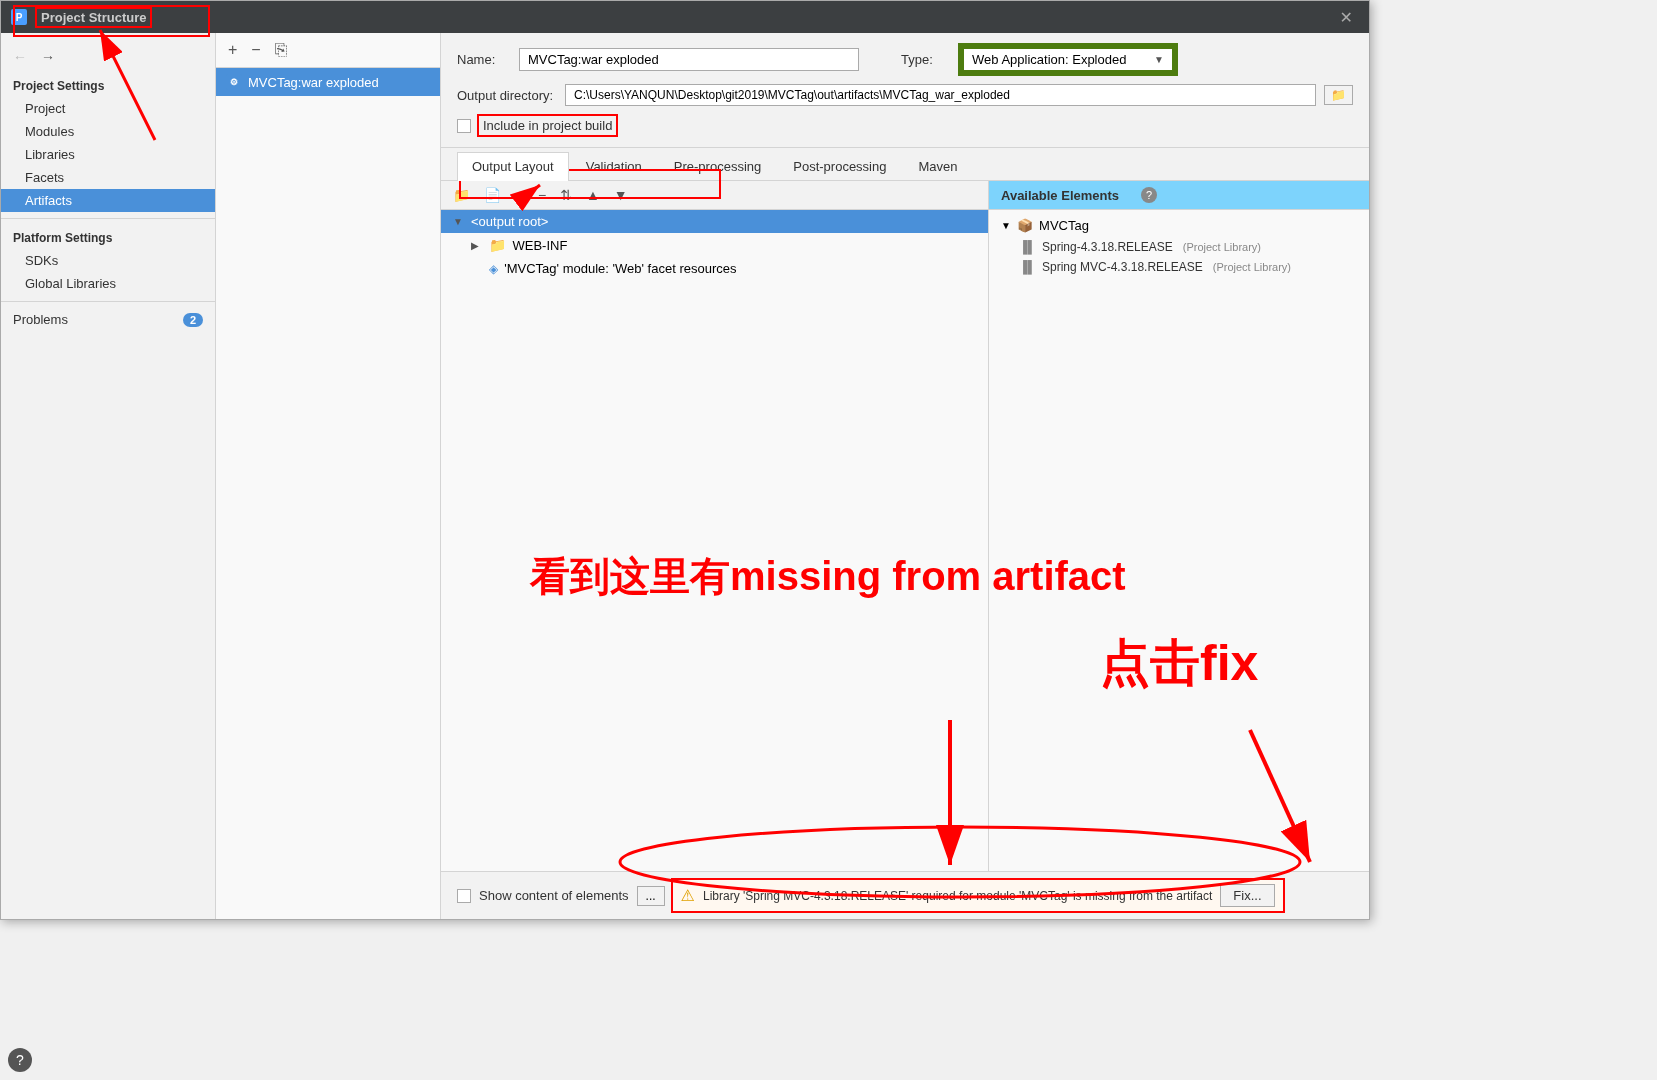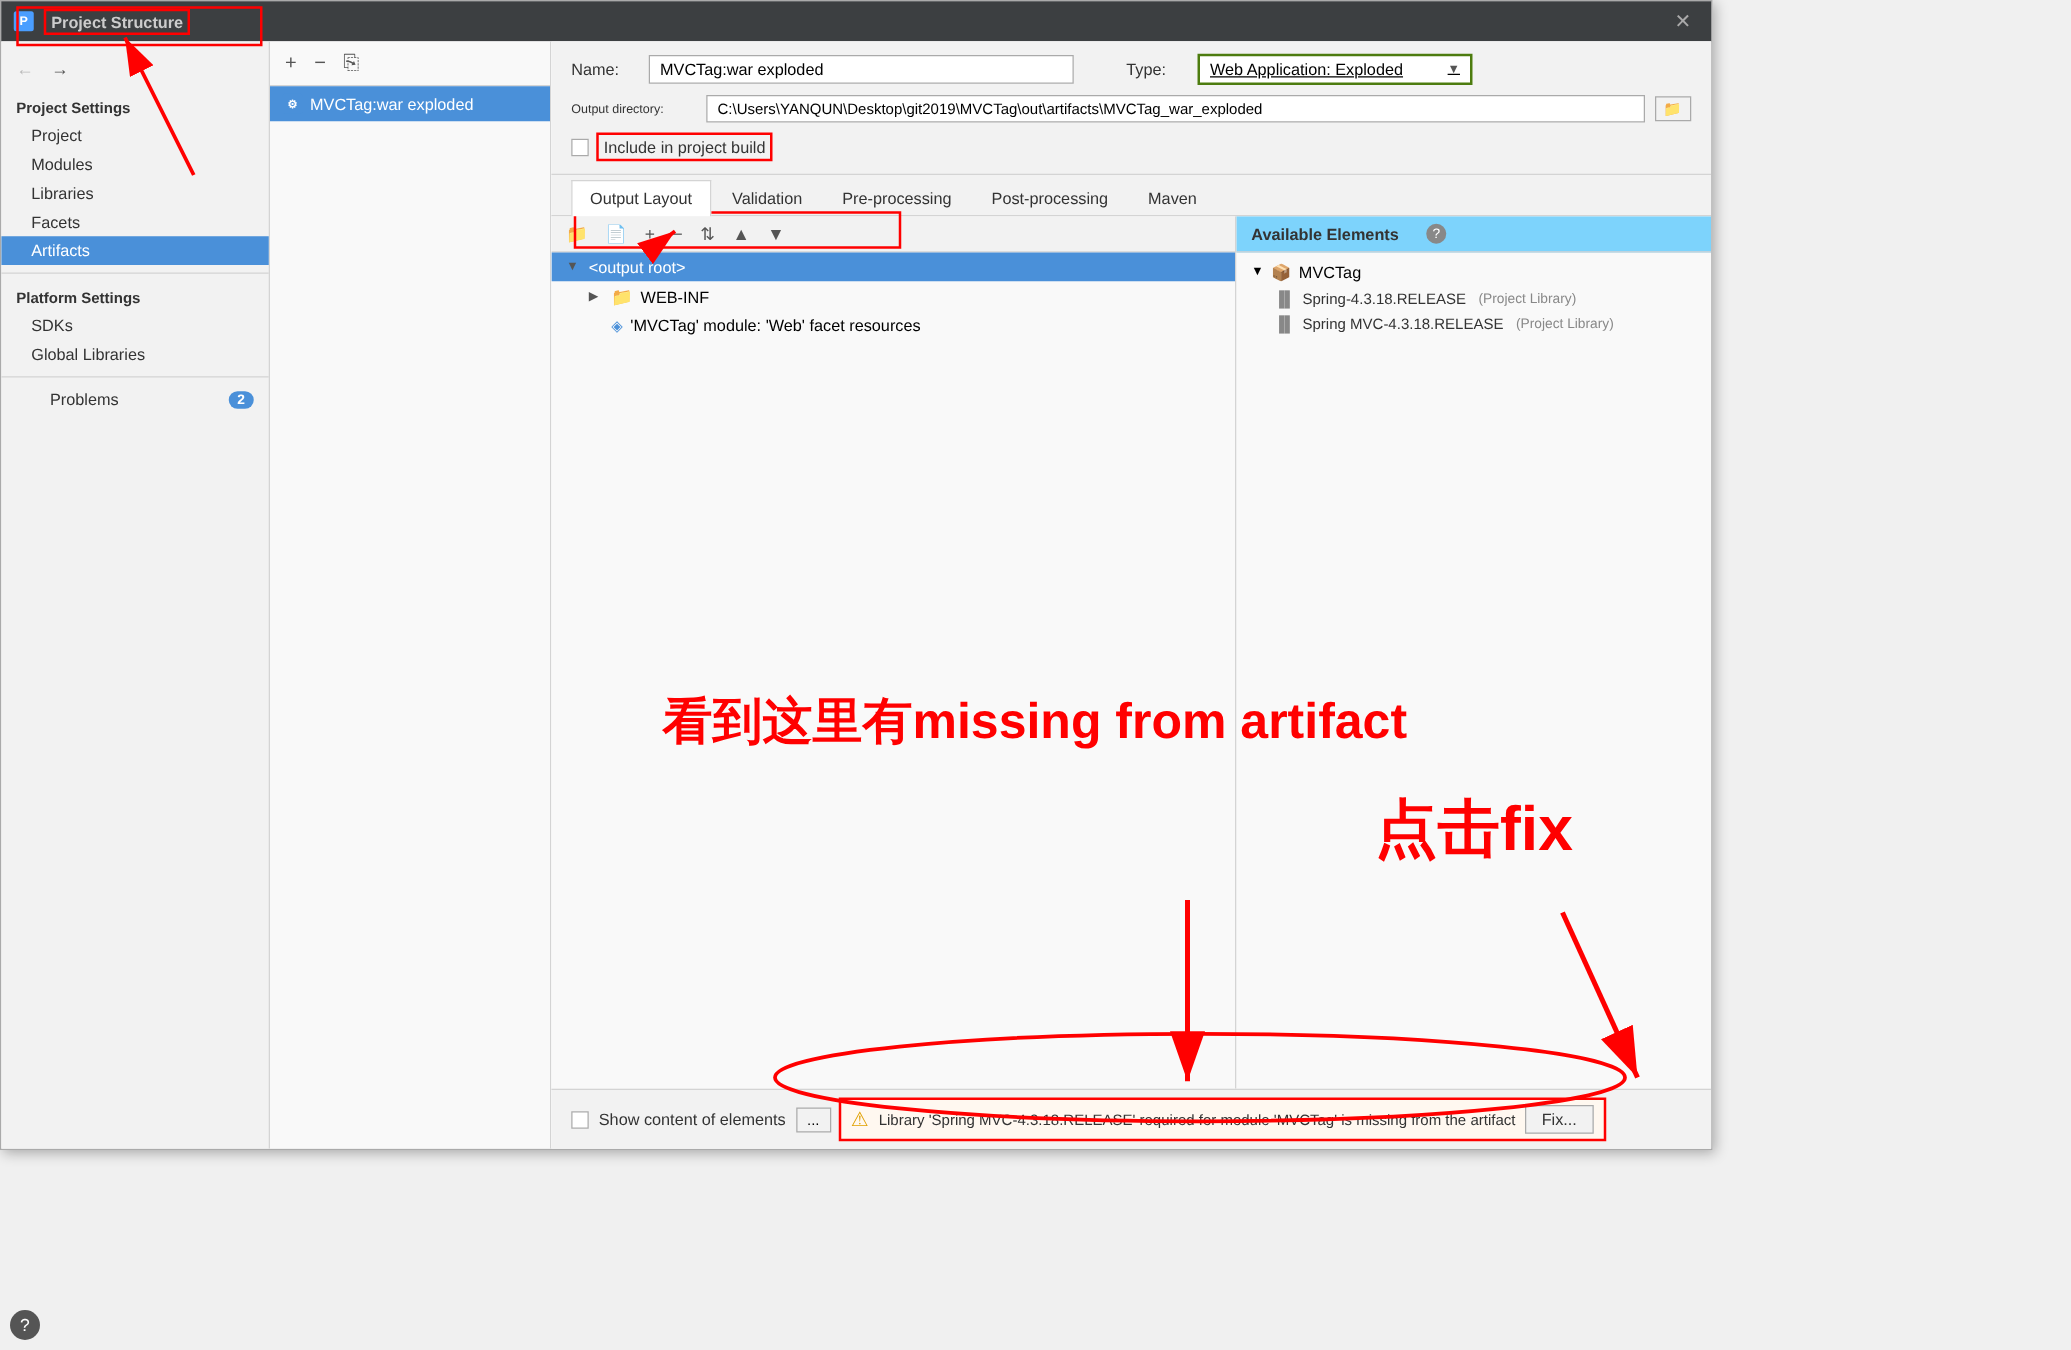"Web Application: Exploded" .type-select { border: 2px solid #4d7c0f -> 6px solid #4d7c0f; text-decoration: underline -> none }
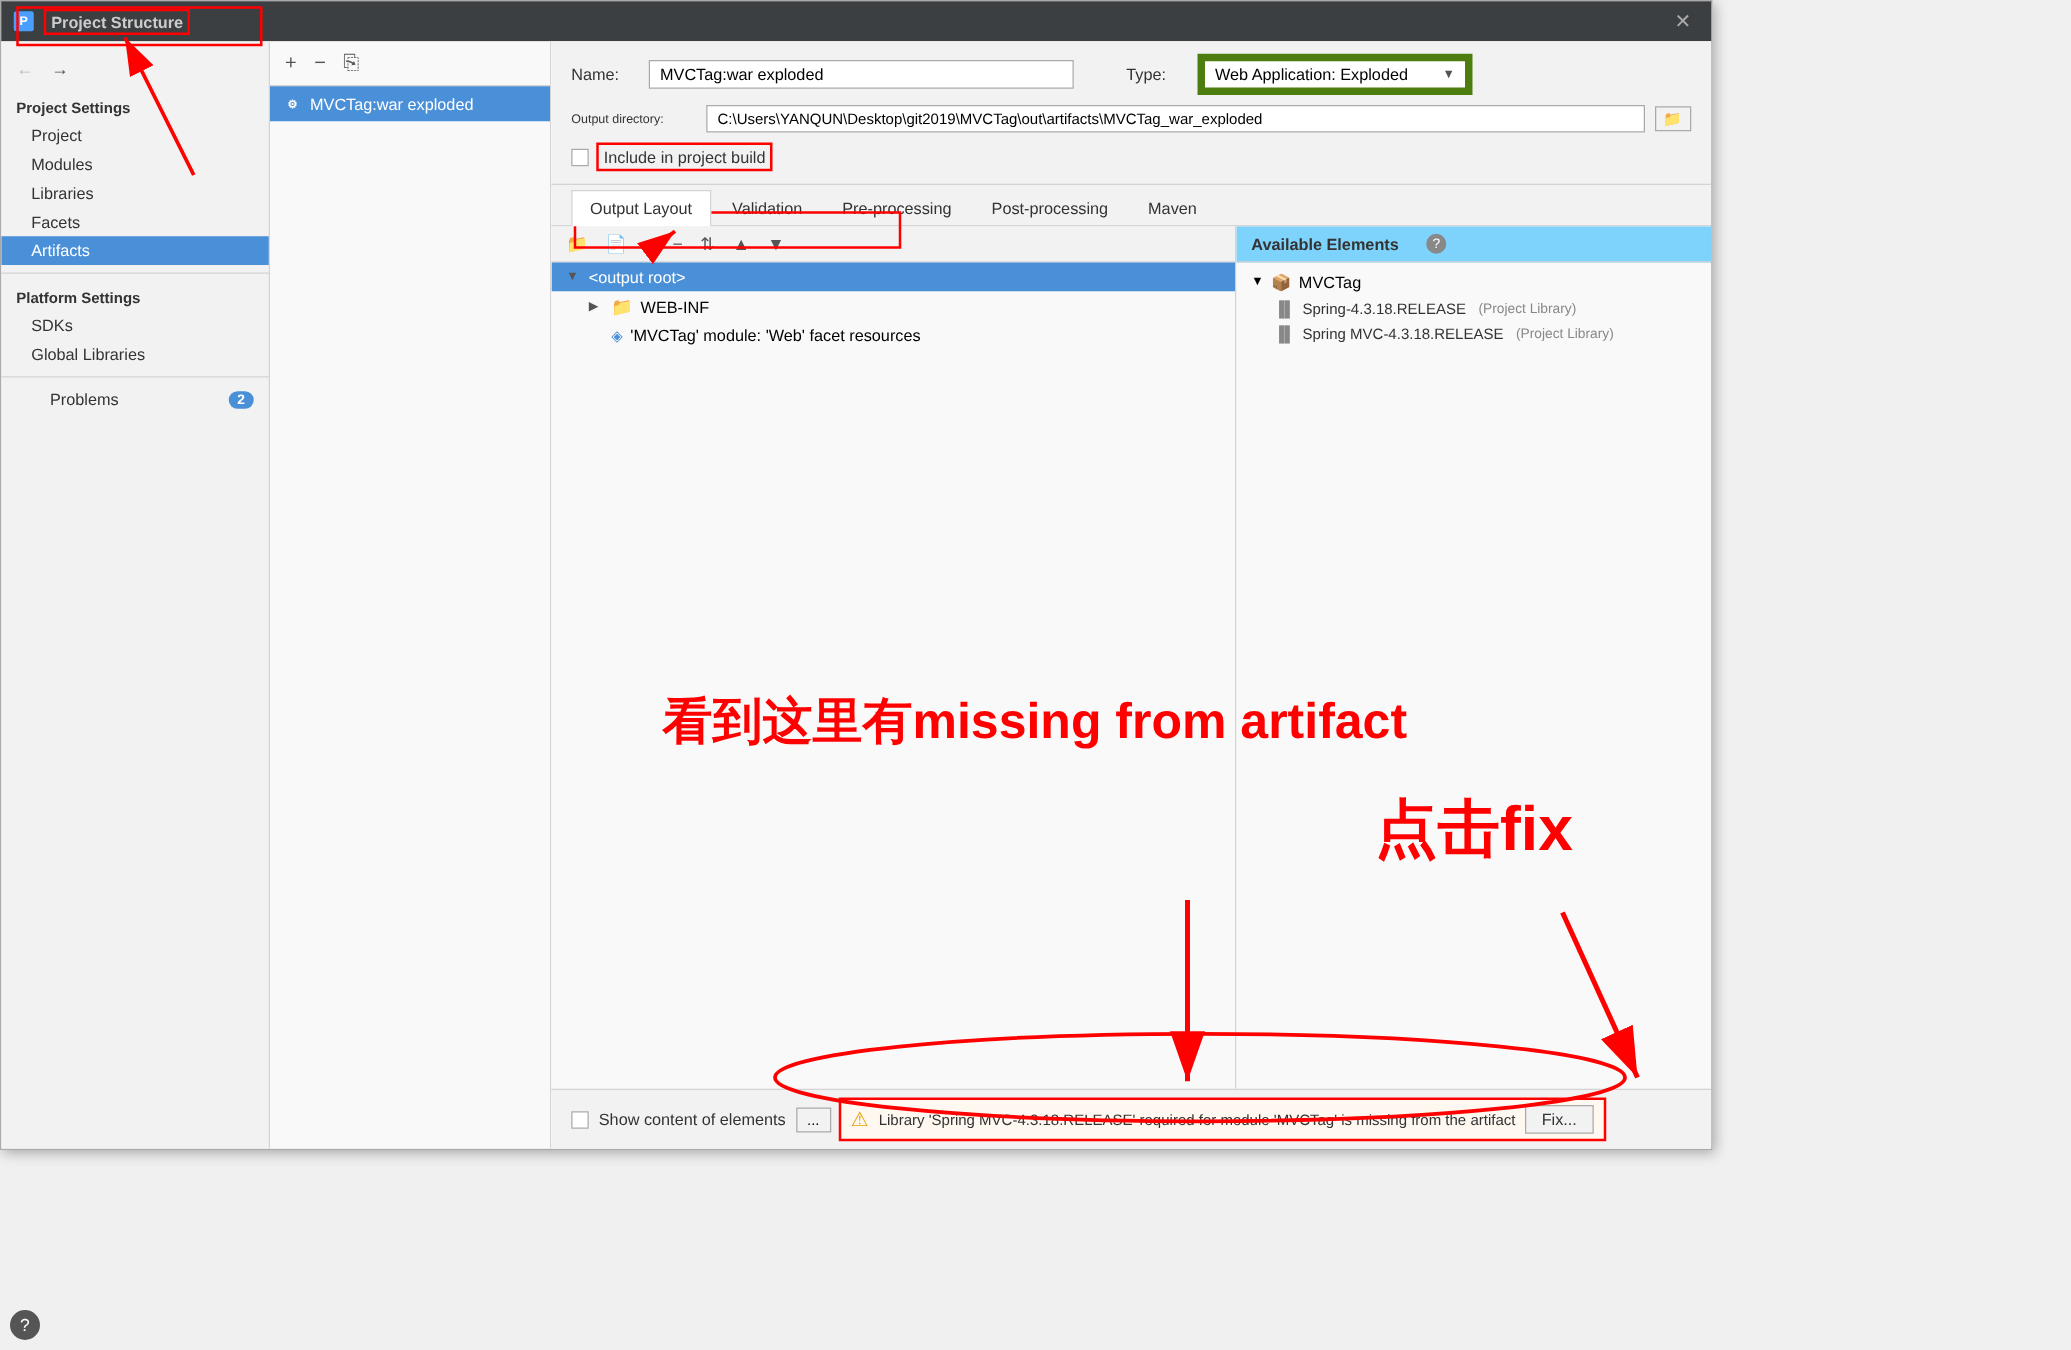"Output directory:" .output-dir-label { font-size: 10px -> 13px }
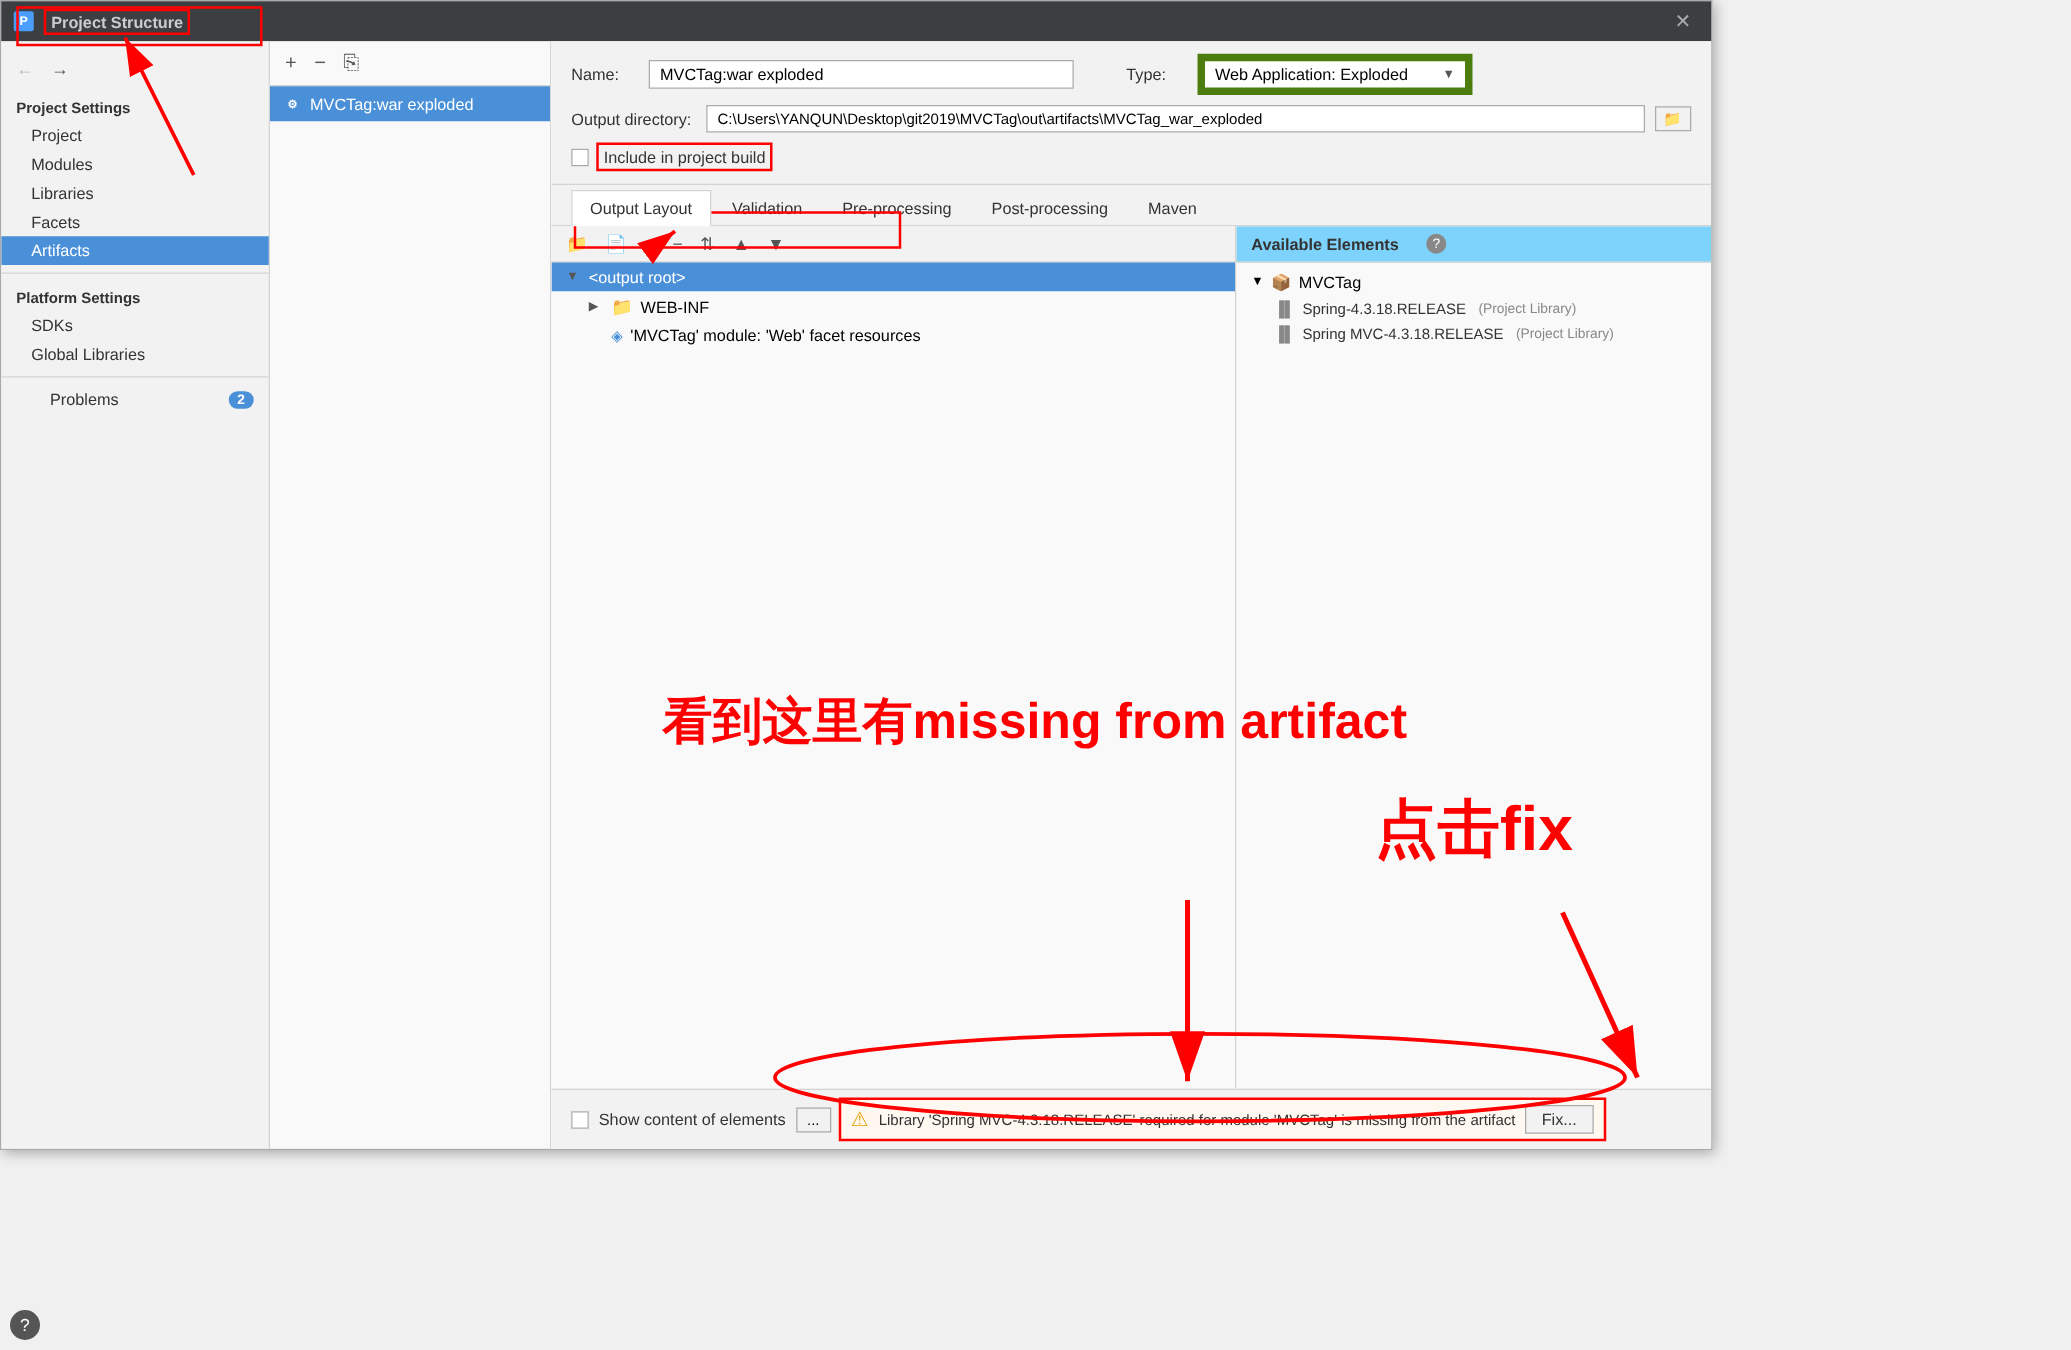"Problems" .problems-row { margin-left: 27px -> none }
